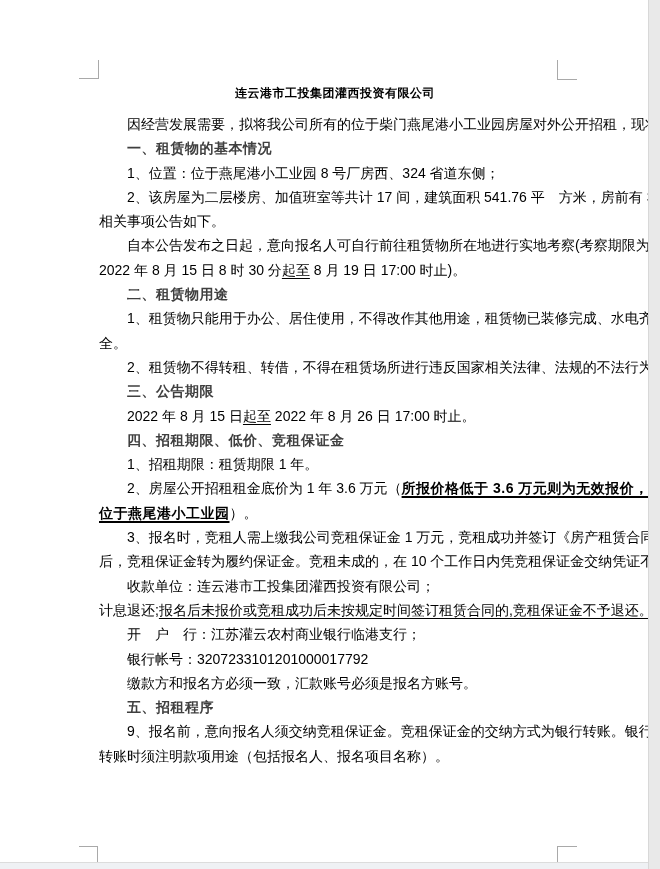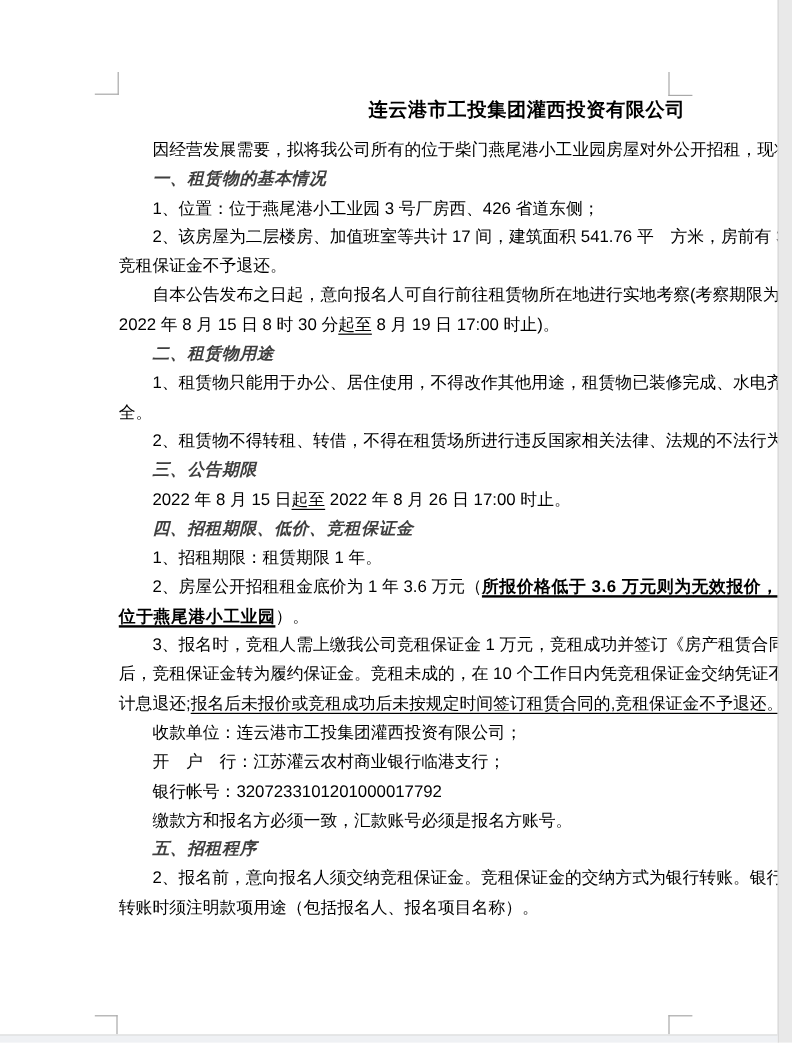"连云港市工投集团灌西投资有限公司" .title { font-size: 16px -> 12px; text-align: right -> center }
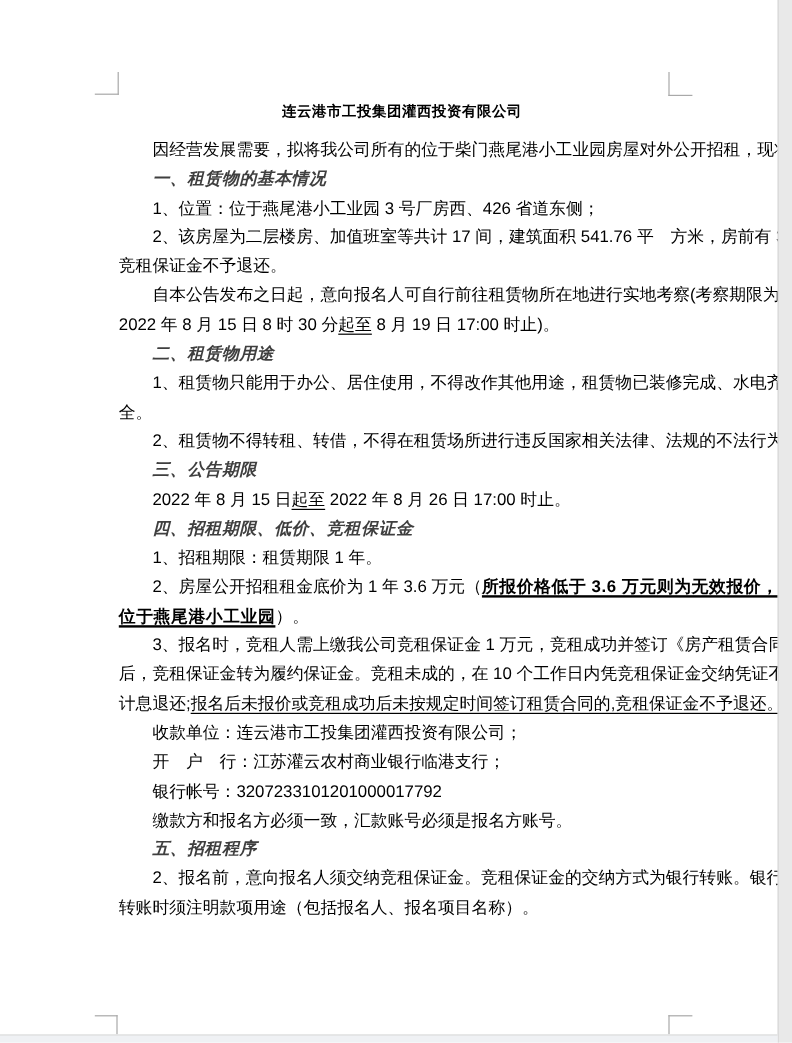"一、租赁物的基本情况" .line.heading { font-style: italic -> none }
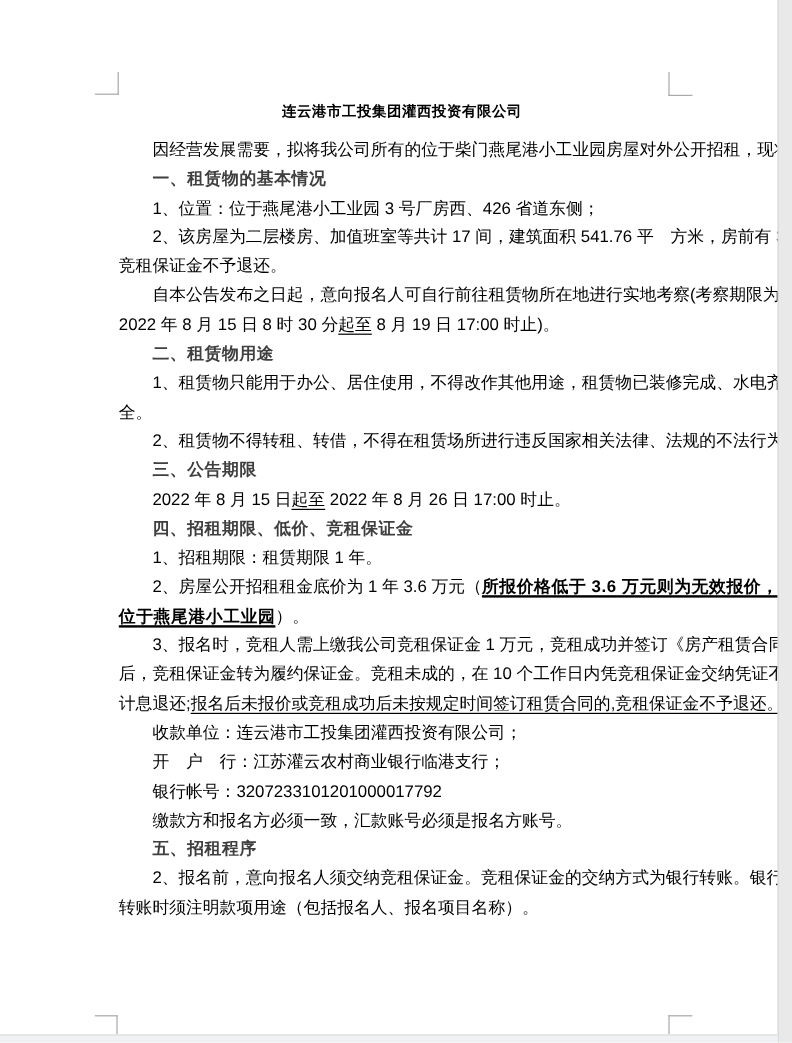"1、位置：位于燕尾港小工业园 3 号厂房西、426 省道东侧；" span { text: 3 号厂房西、426 -> 8 号厂房西、324 }
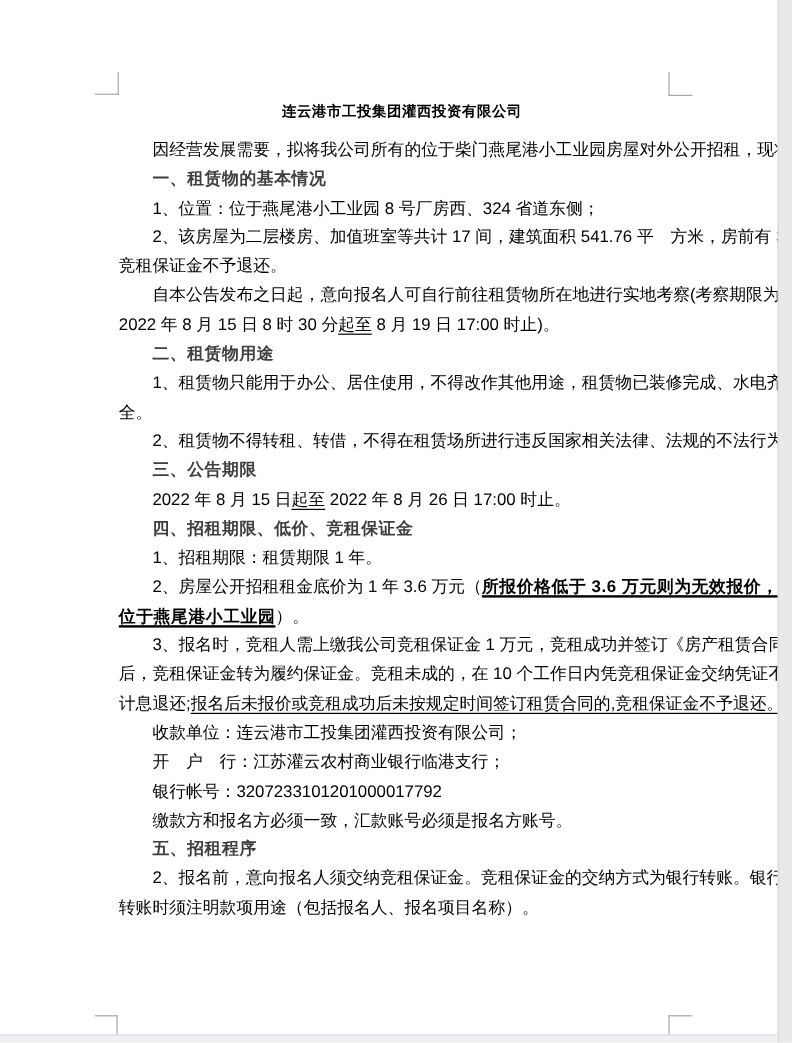"竞租保证金不予退还。" span { text: 竞租保证金不予退还 -> 相关事项公告如下 }
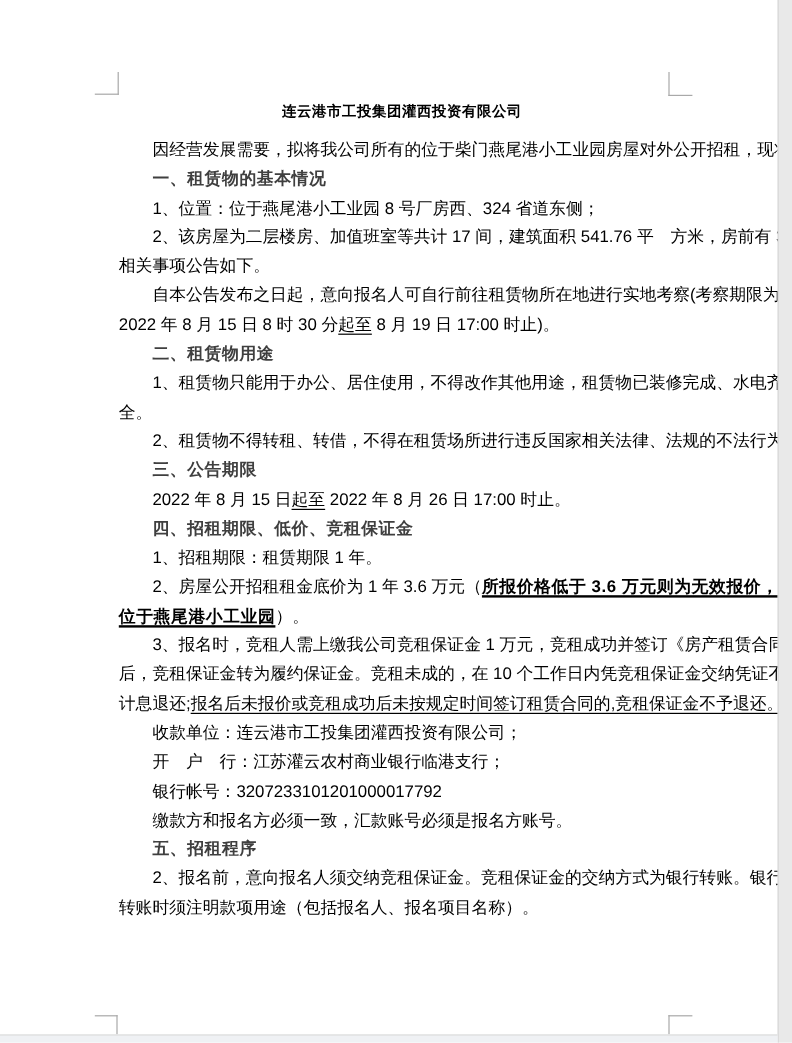"计息退还;报名后未报价或竞租成功后未按规定时间签订租赁合同的,竞租保证金不予退还" div.line { order: before "收款单位：连云港市工投集团灌西投资有限公司；" -> after "收款单位：连云港市工投集团灌西投资有限公司；" }
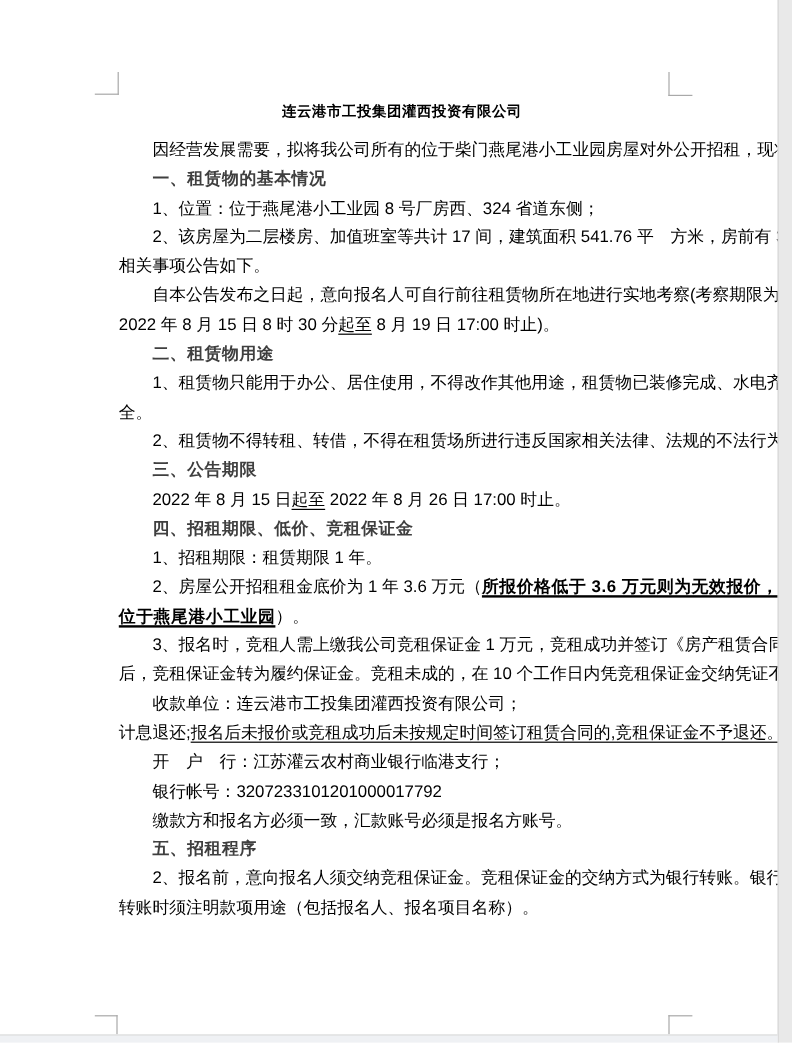"2、报名前，意向报名人须交纳竞租保证金。竞租保证金的交纳方式为银行转账。银行" span { text: 2 -> 9 }
